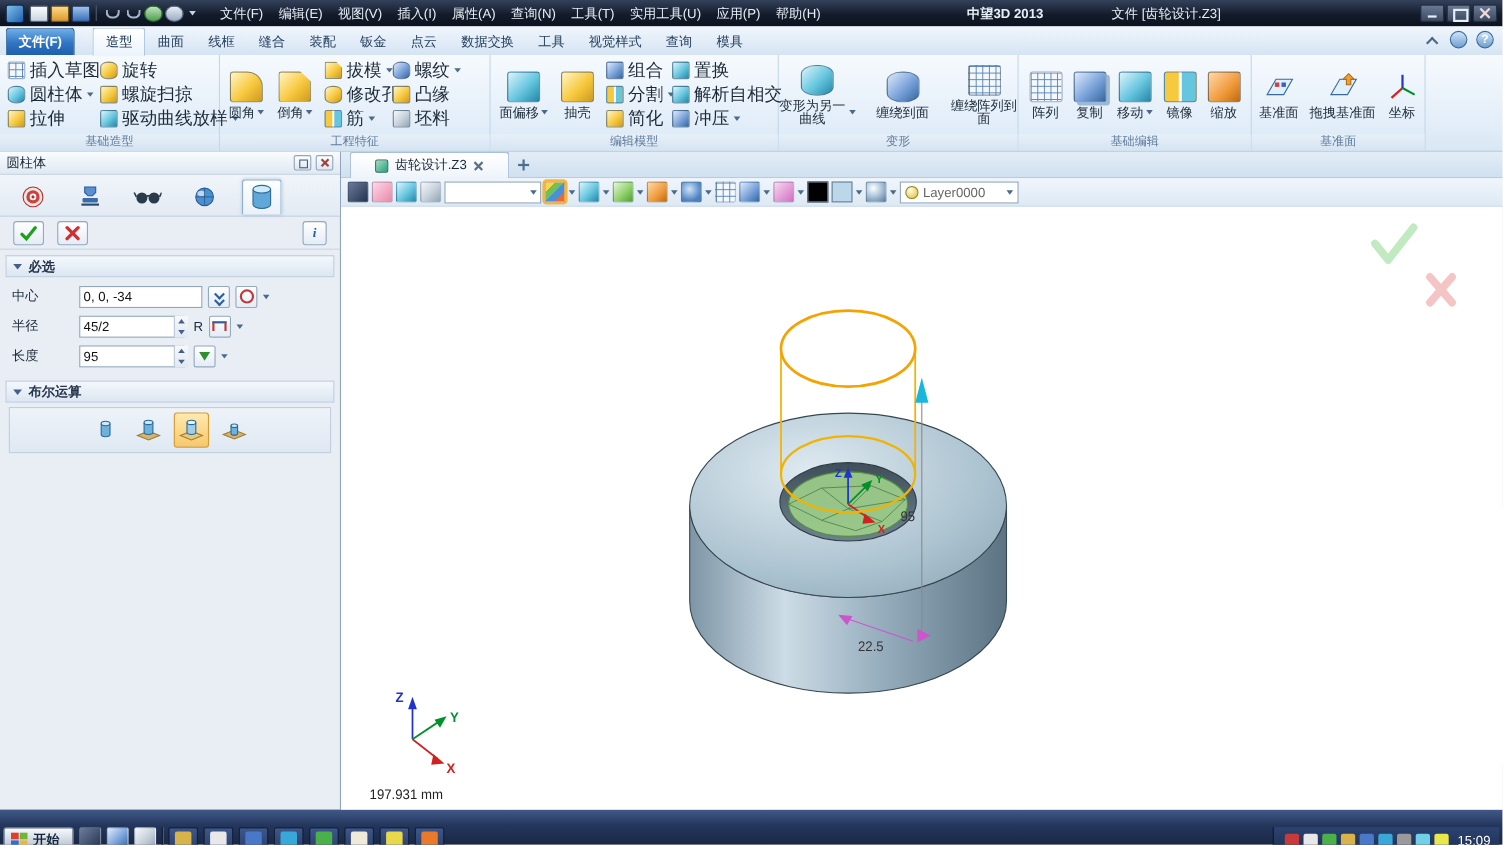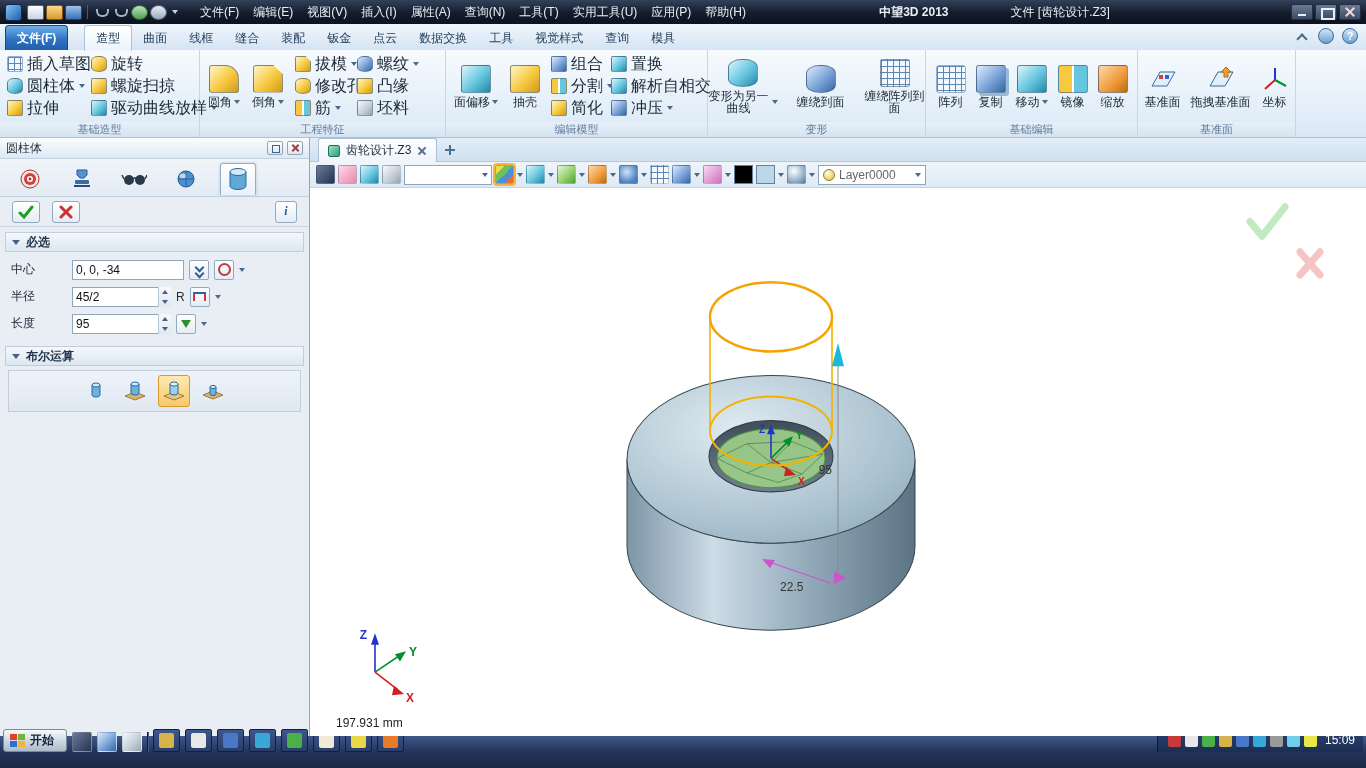"齿轮设计.Z3" .dtab { padding: 3px 9px -> 3px 22px }
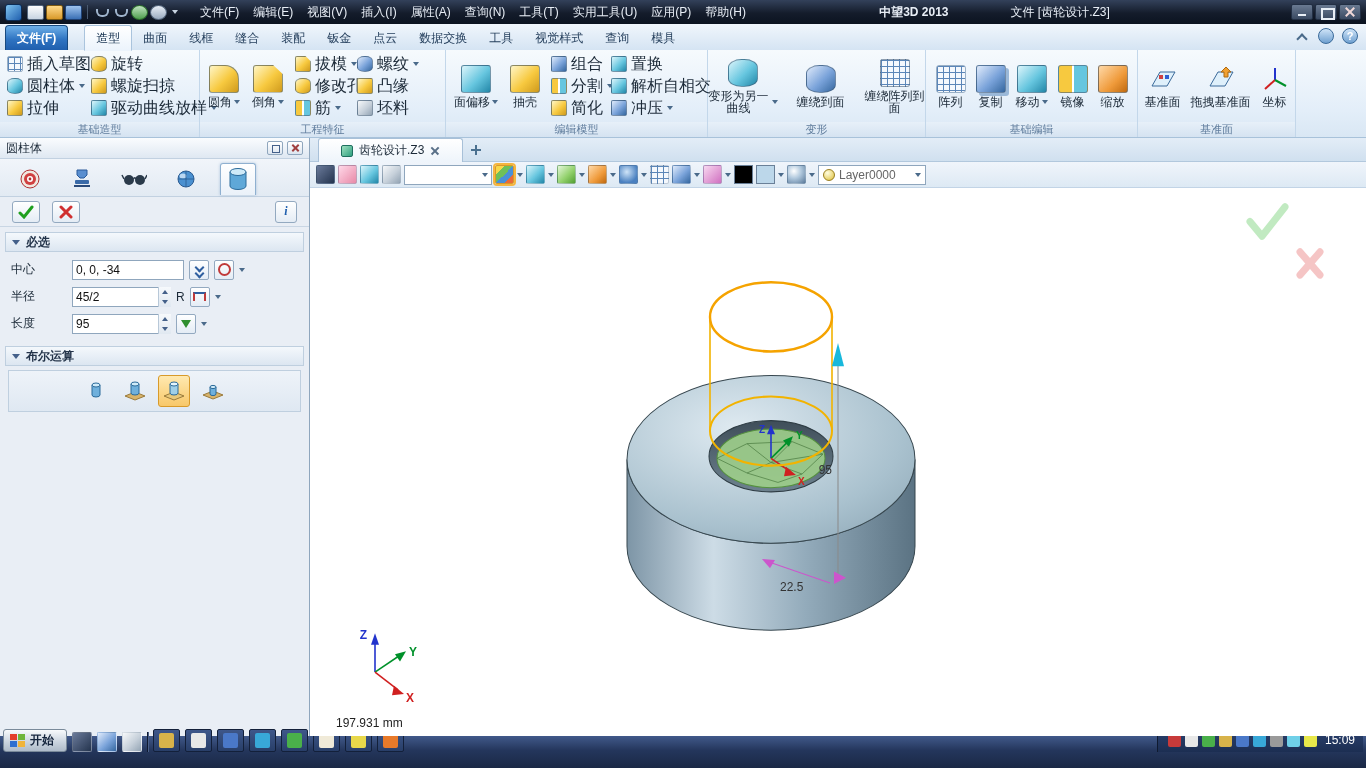"开始" #taskbar { align-items: flex-end -> flex-start }
